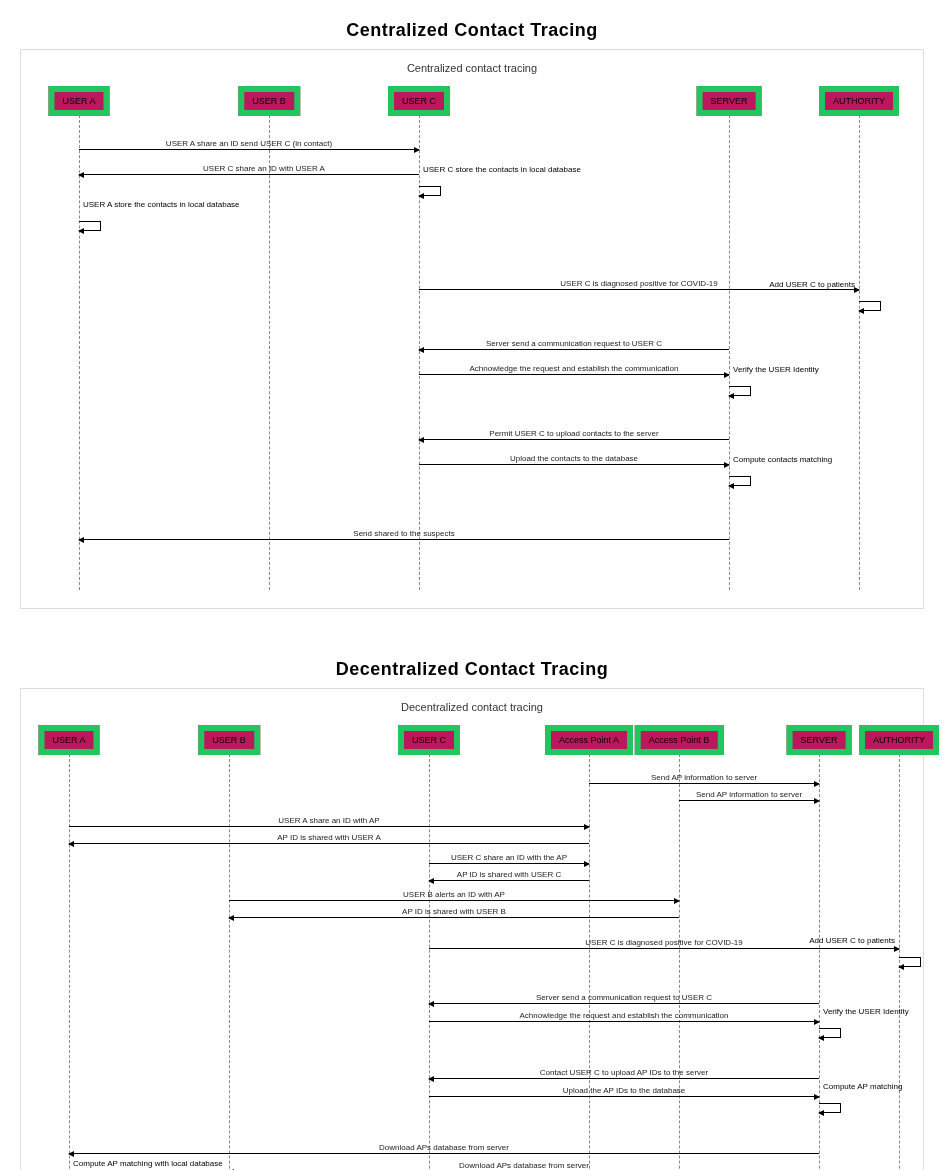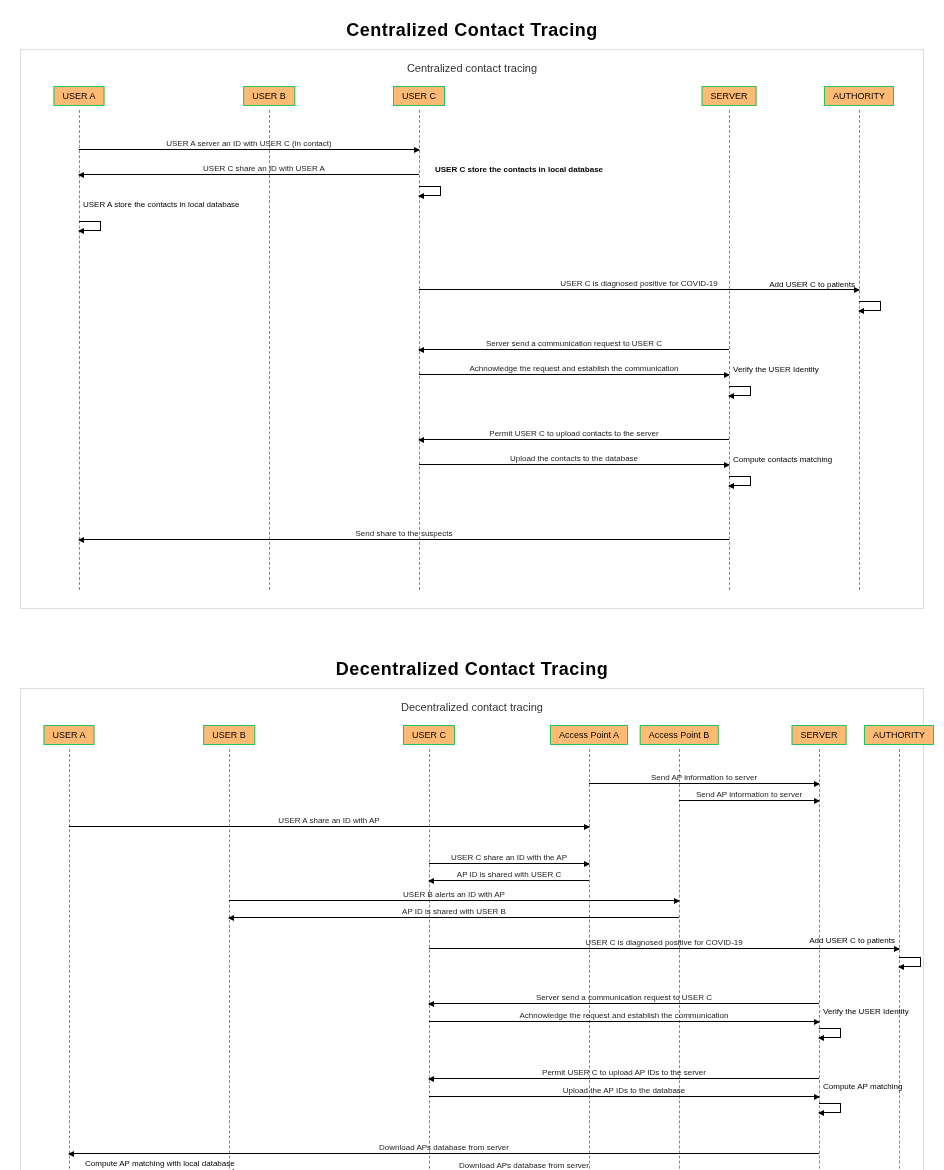"USER A" .participant { background: #fdba74 -> #be185d; border: 1px solid #22c55e -> 6px solid #22c55e }
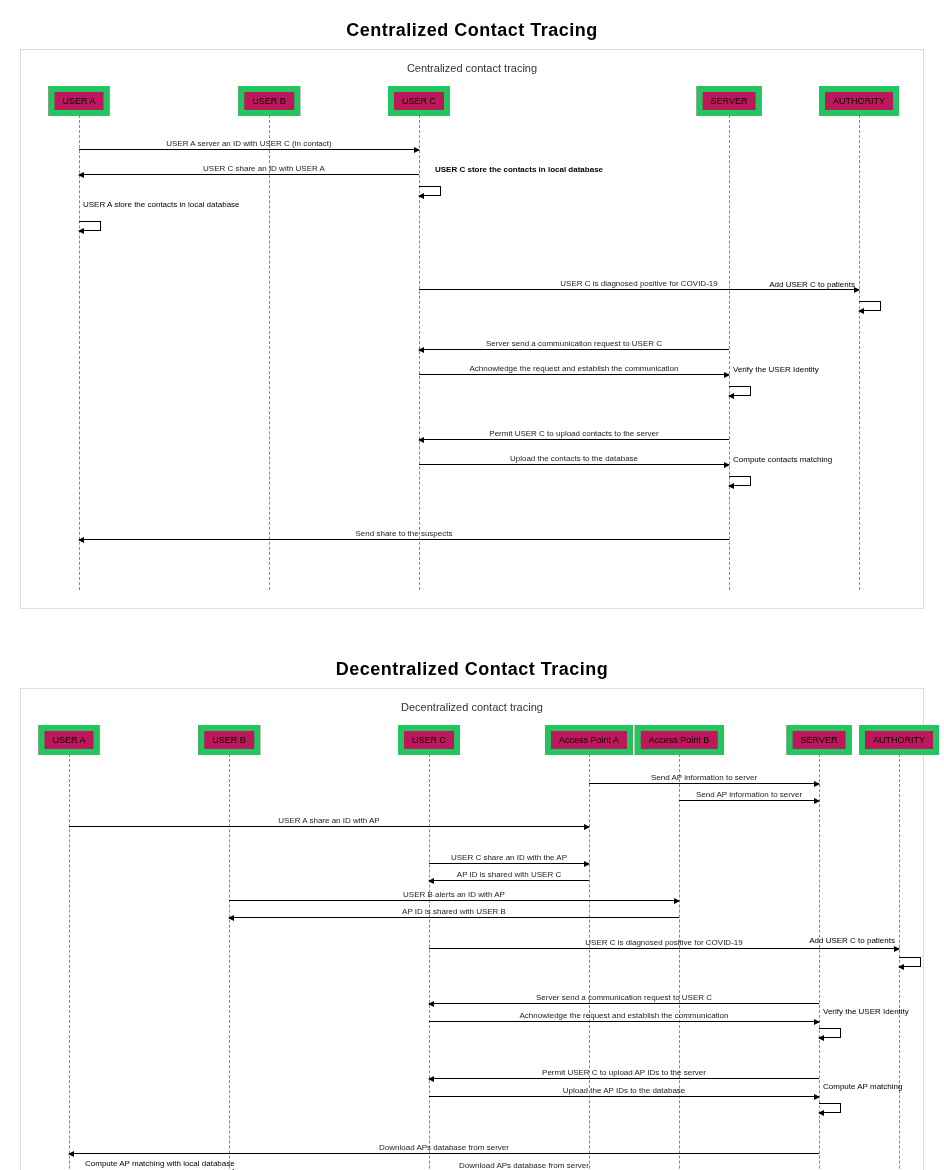"USER A server an ID" div.label { text: server an ID with -> share an ID send }
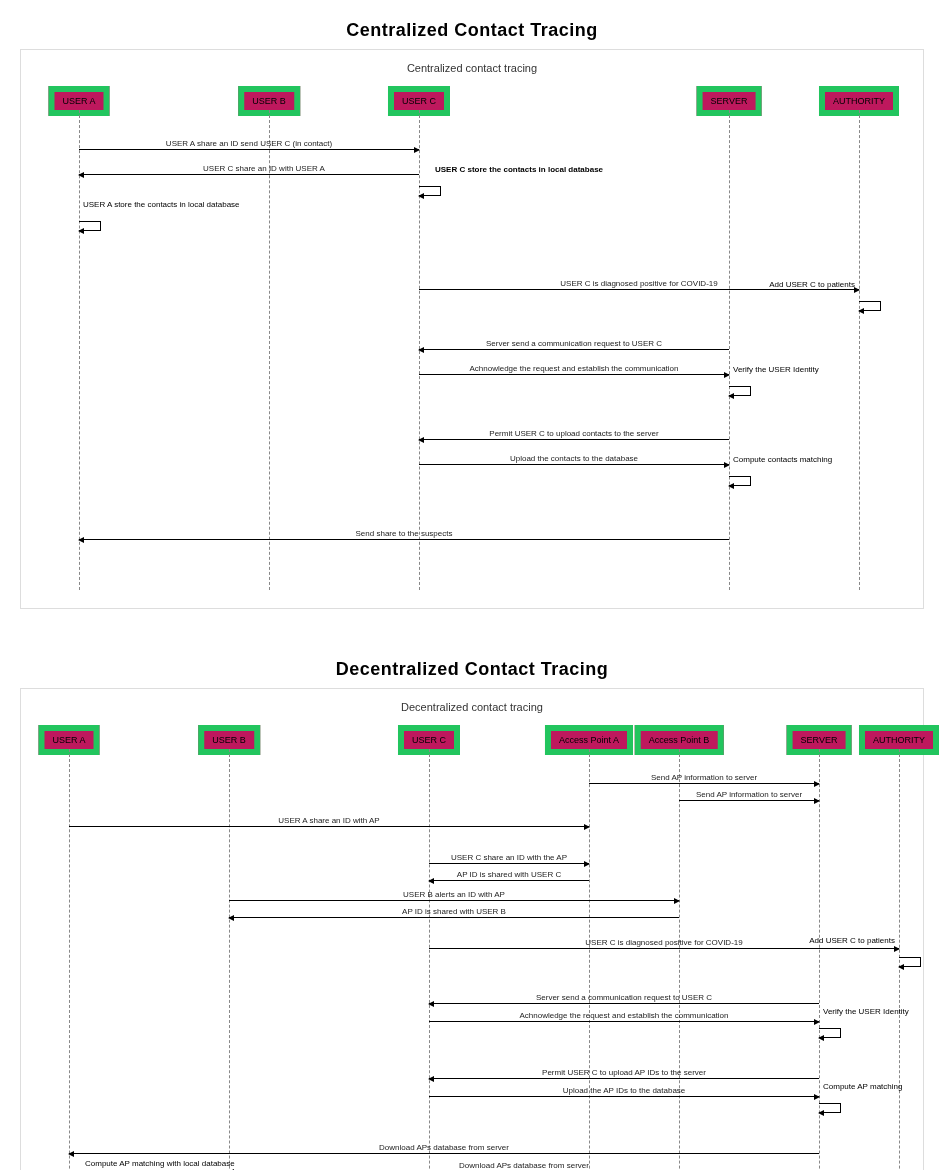"USER C store the contacts" div.label { font-weight: bold -> none; left: 16px -> 4px }
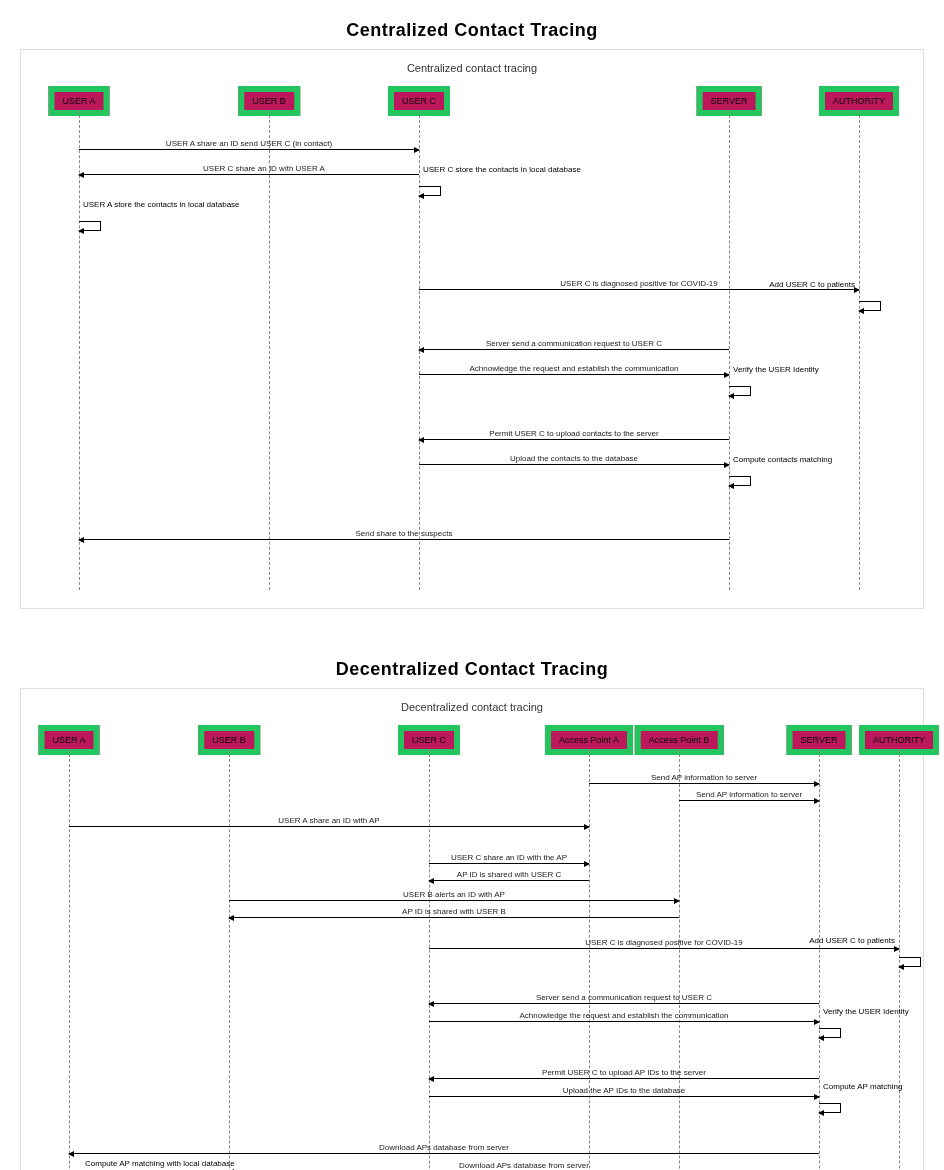"Send share to the suspects" div.label { text: share -> shared }
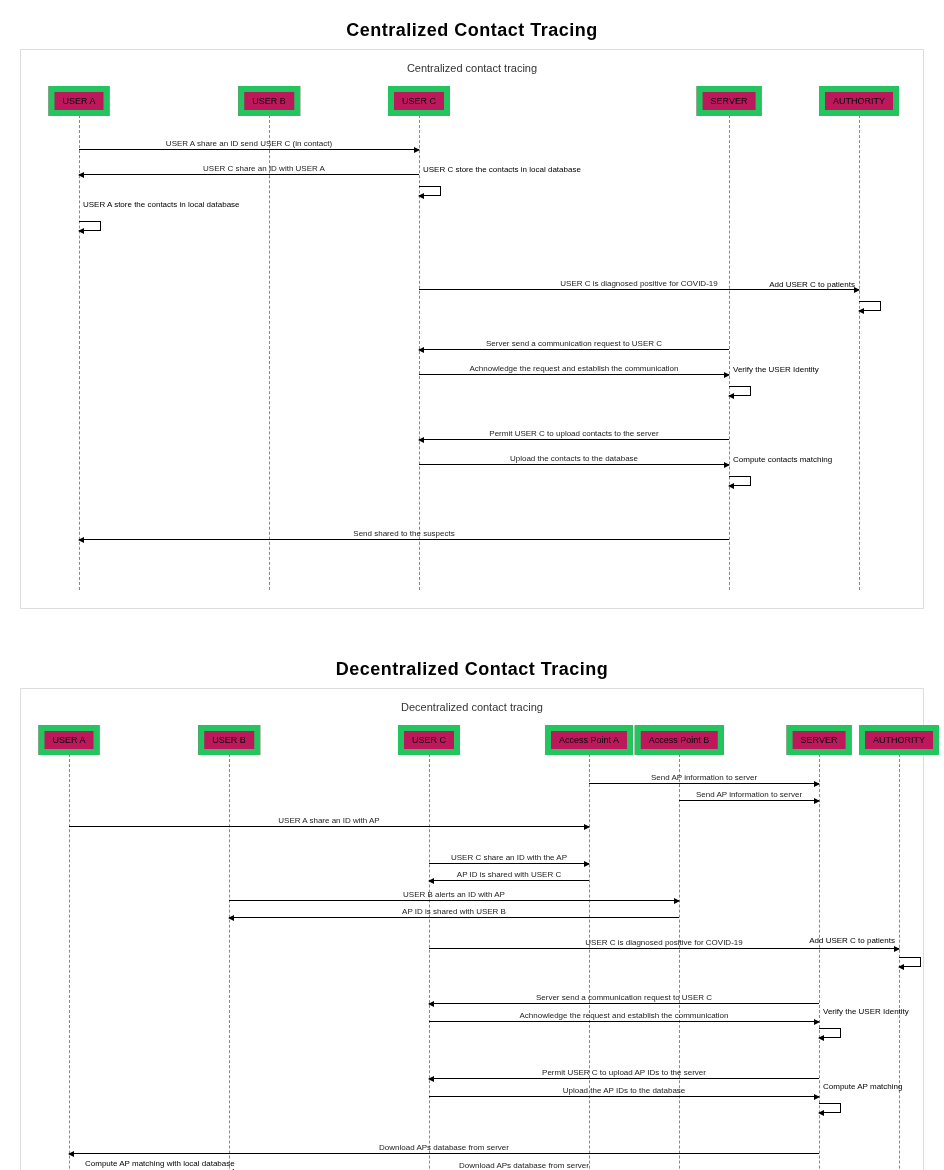"AP ID is shared with USER A" div.msg { html: none -> <div> <div>AP ID is shared with USER A</div> <div></div> <div></div> </div> }
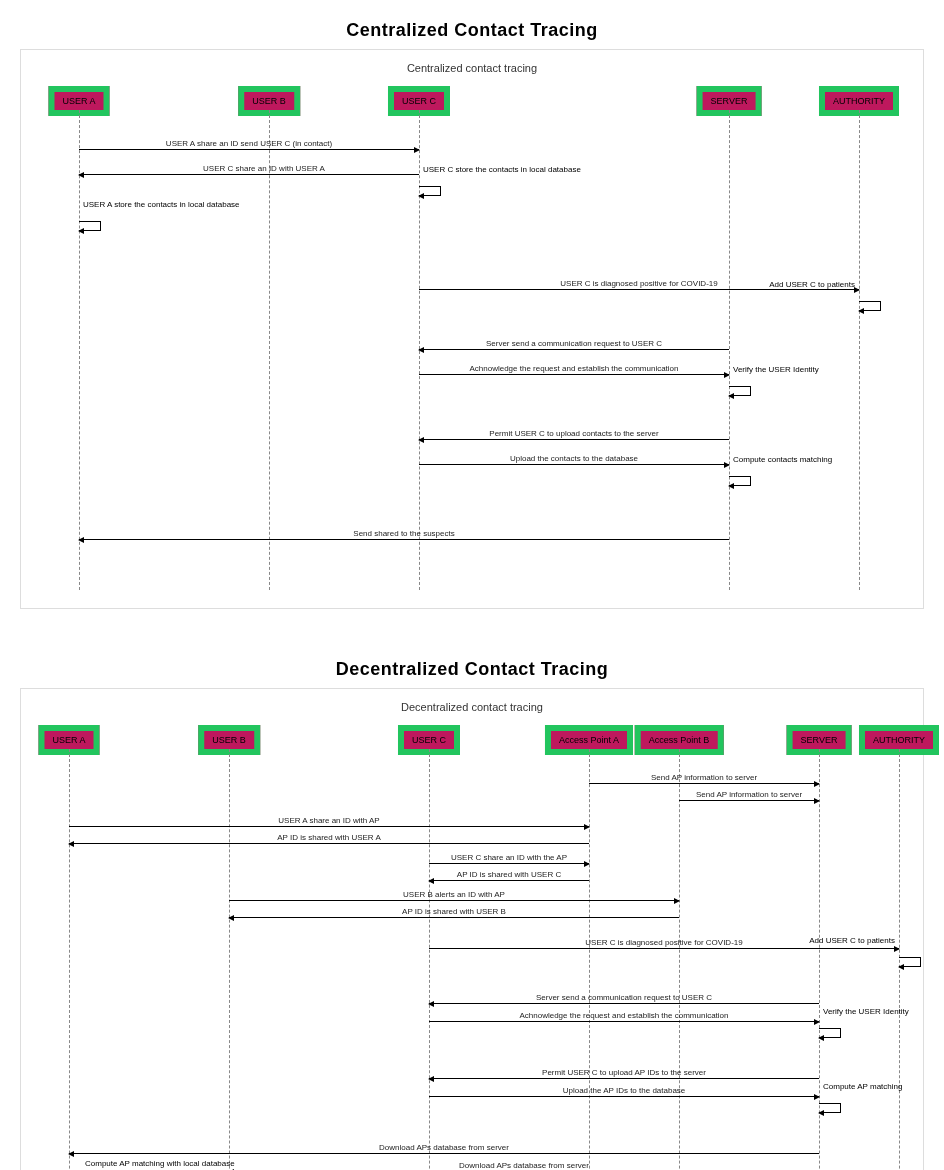"Permit USER C to upload AP" div.label { text: Permit -> Contact }
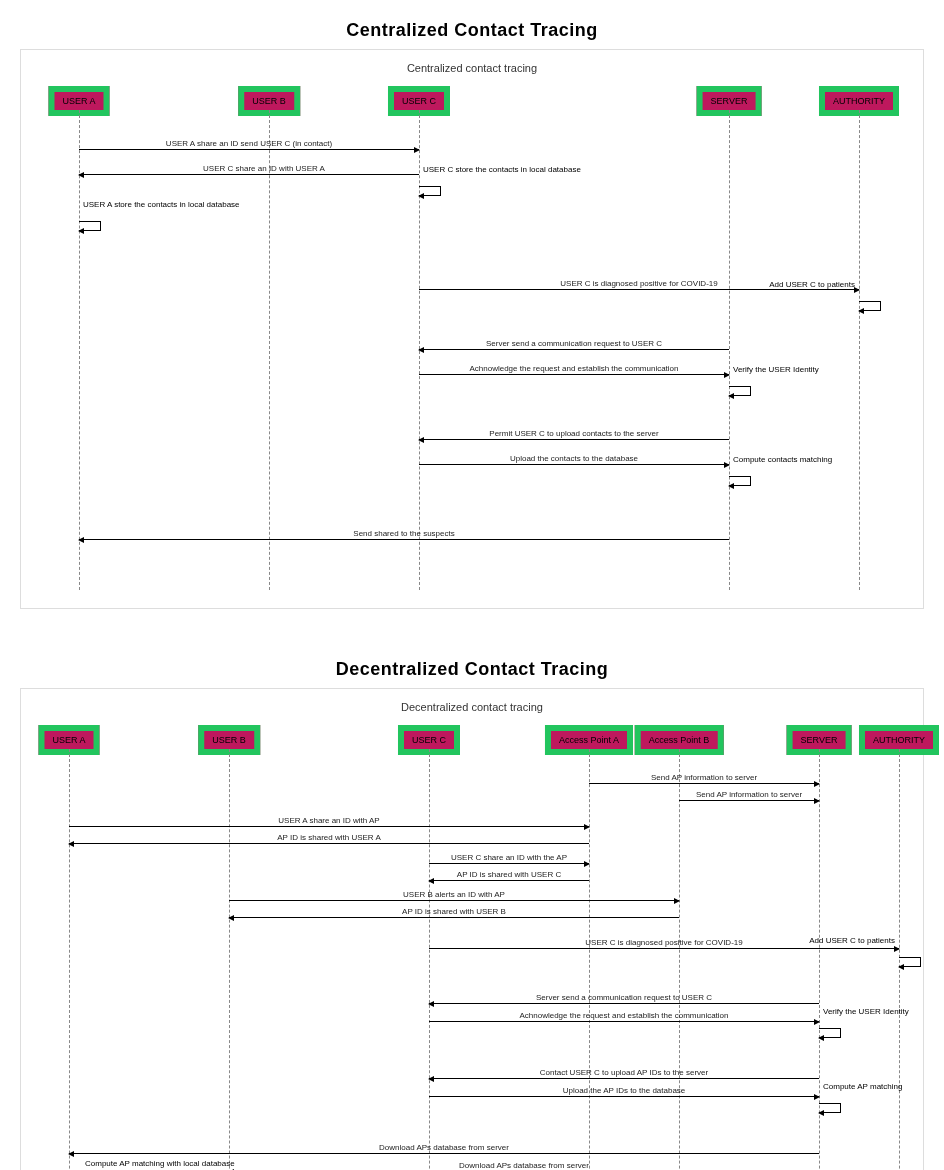"Compute AP matching with local" div.label { left: 16px -> 4px }
